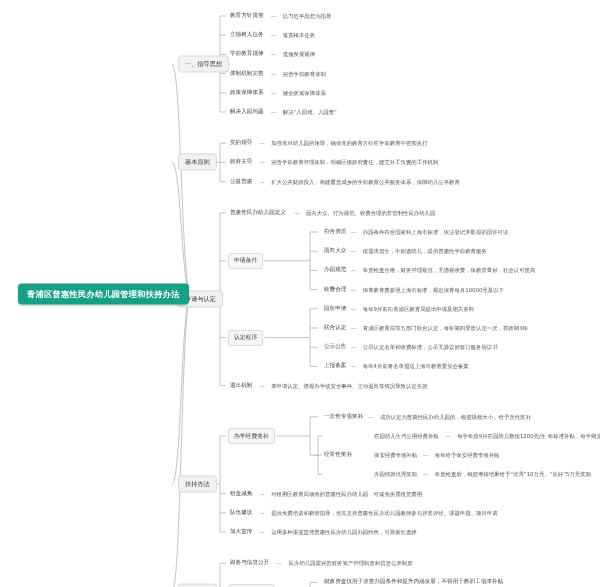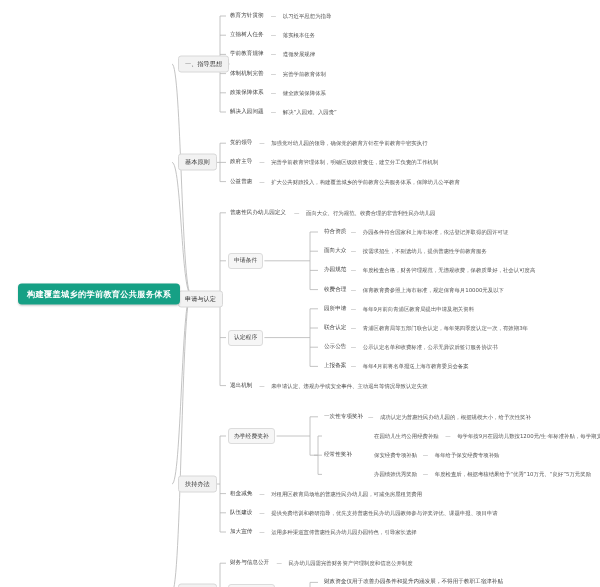"构建覆盖城乡的学前教育公共服务体系" div.node { text: 构建覆盖城乡的学前教育公共服务体系 -> 青浦区普惠性民办幼儿园管理和扶持办法 }
